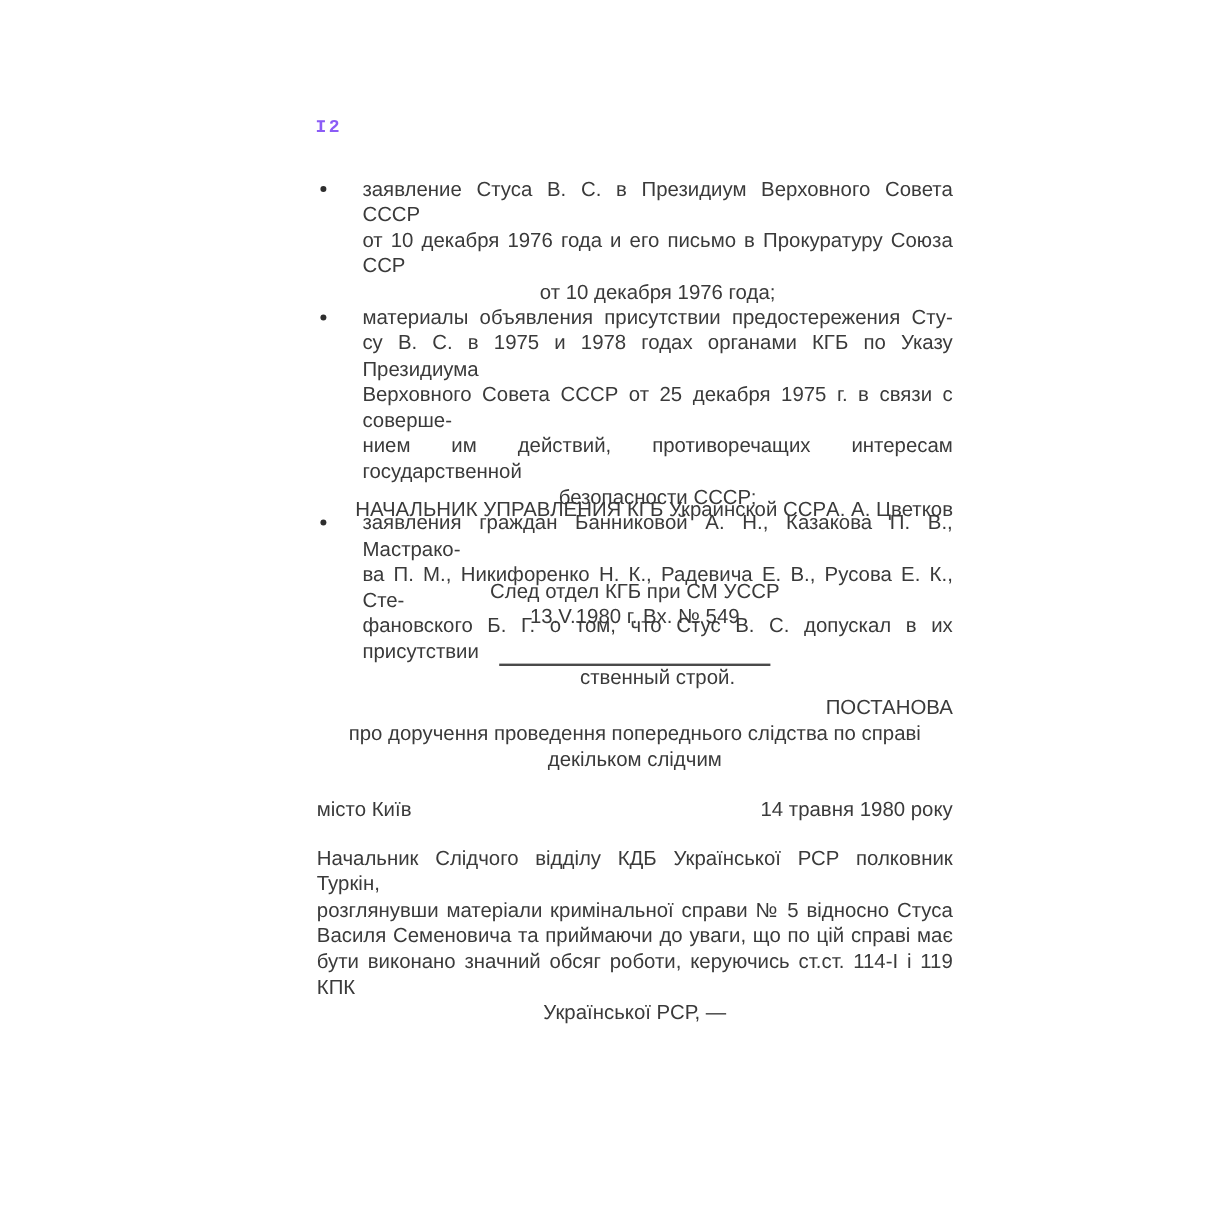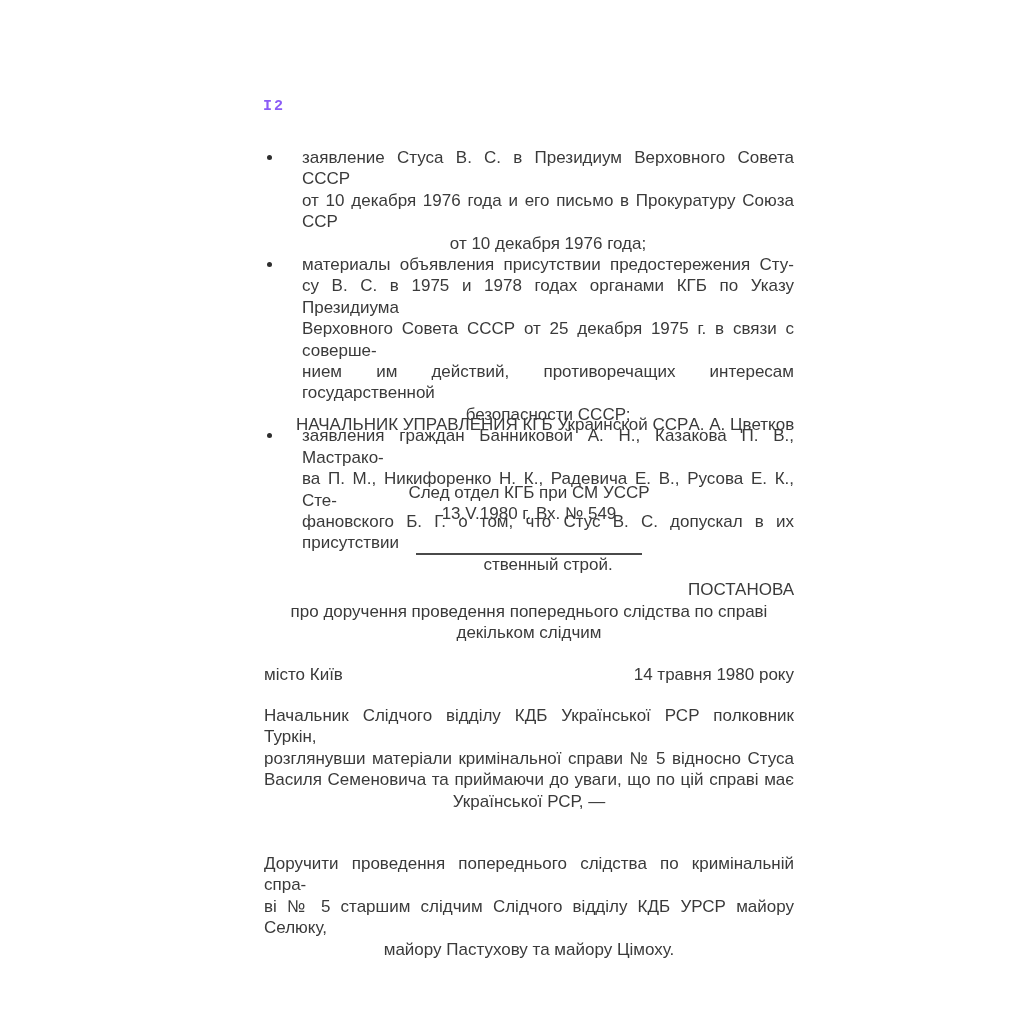"бути виконано значний обсяг роботи," div.jl { html: none -> <div>бути виконано значний обсяг роботи, керуючись ст.ст. 114-І і 119 КПК</div> }
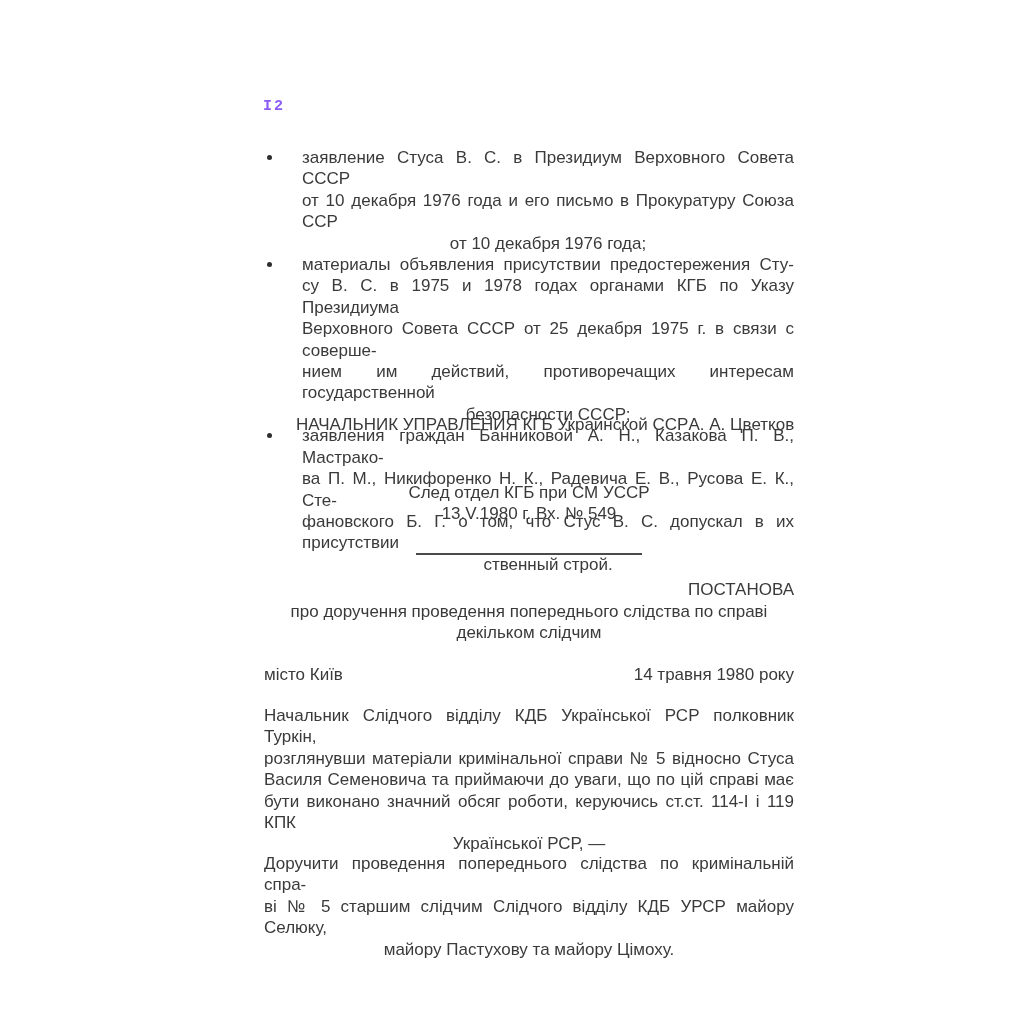"Доручити проведення попереднього" div.col { html: <div> <div>Доручити проведення попереднього слідства по кримінальній спра-</div> <div>ві № 5 старшим слідчим Слідчого відділу КДБ УРСР майору Селюку,</div> <div>майору Пастухову та майору Цімоху.</div> </div> -> none }
